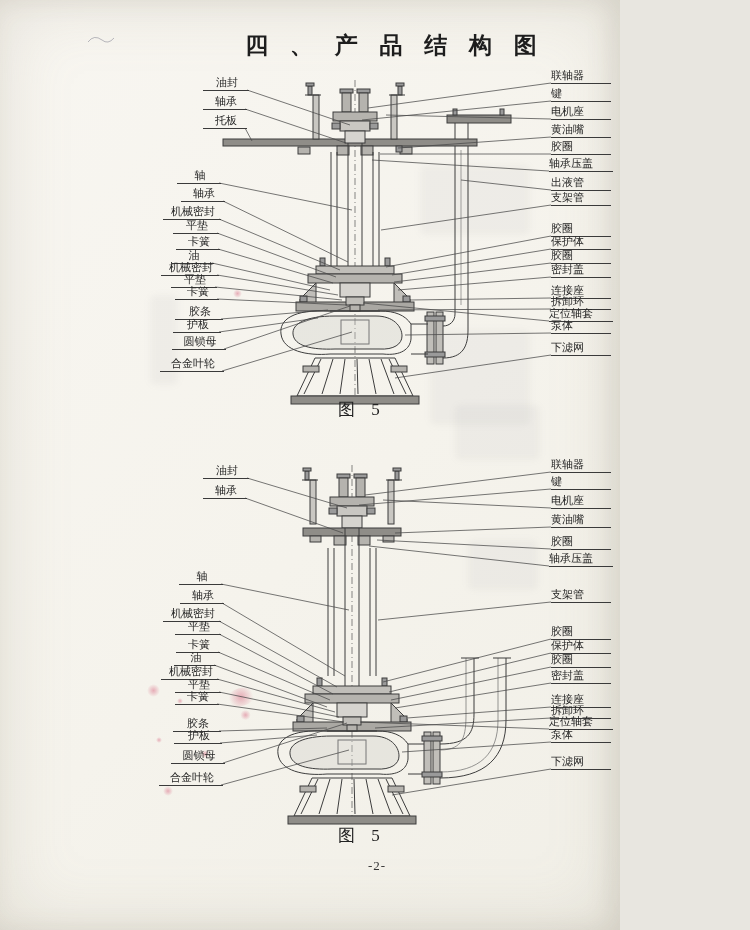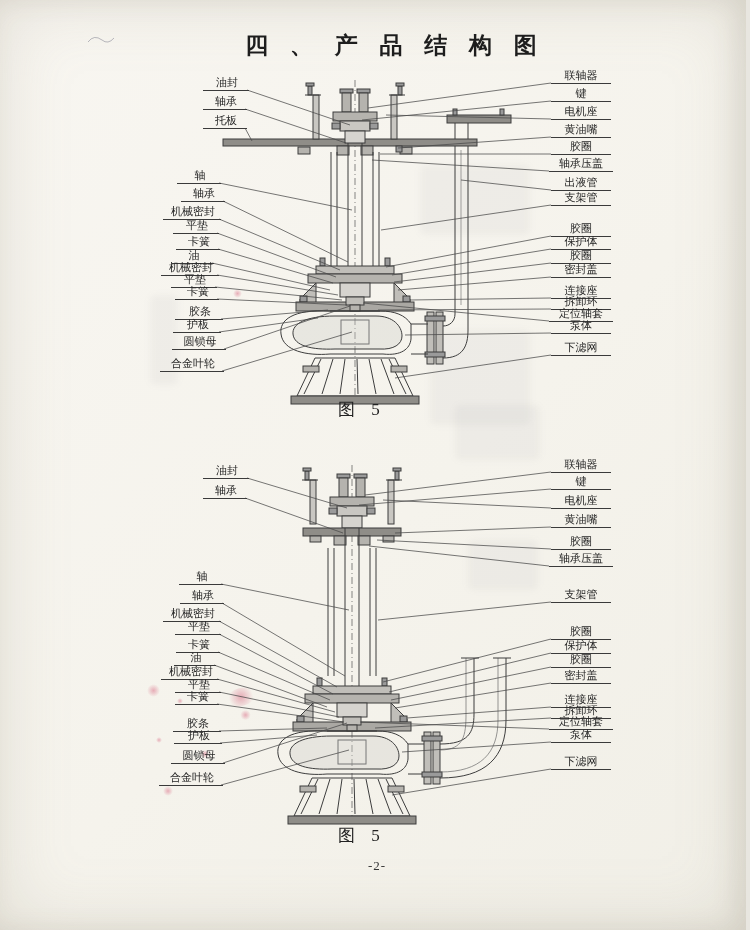"四 、 产 品 结" .page { width: 746px -> 620px }
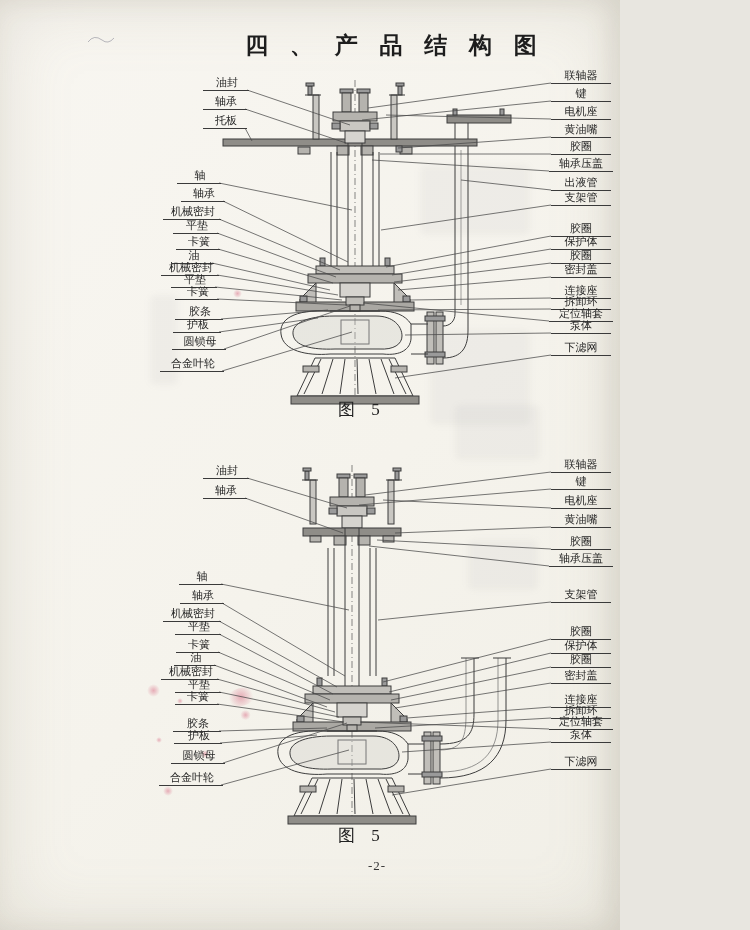"联轴器" .lbl-r { text-align: center -> none }
